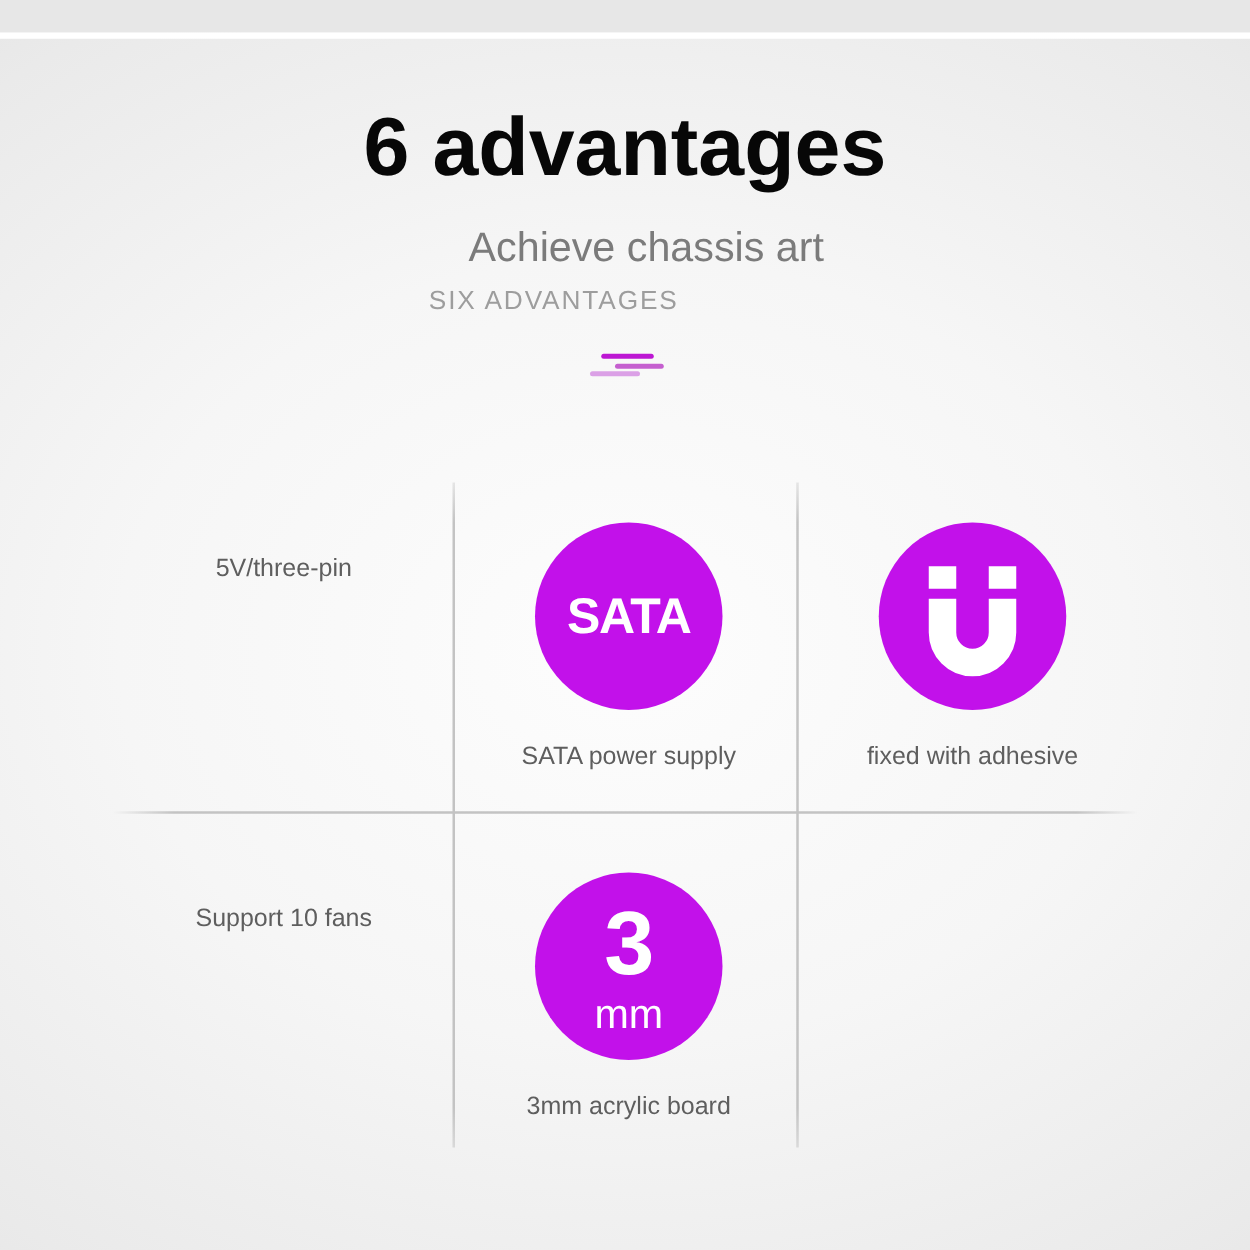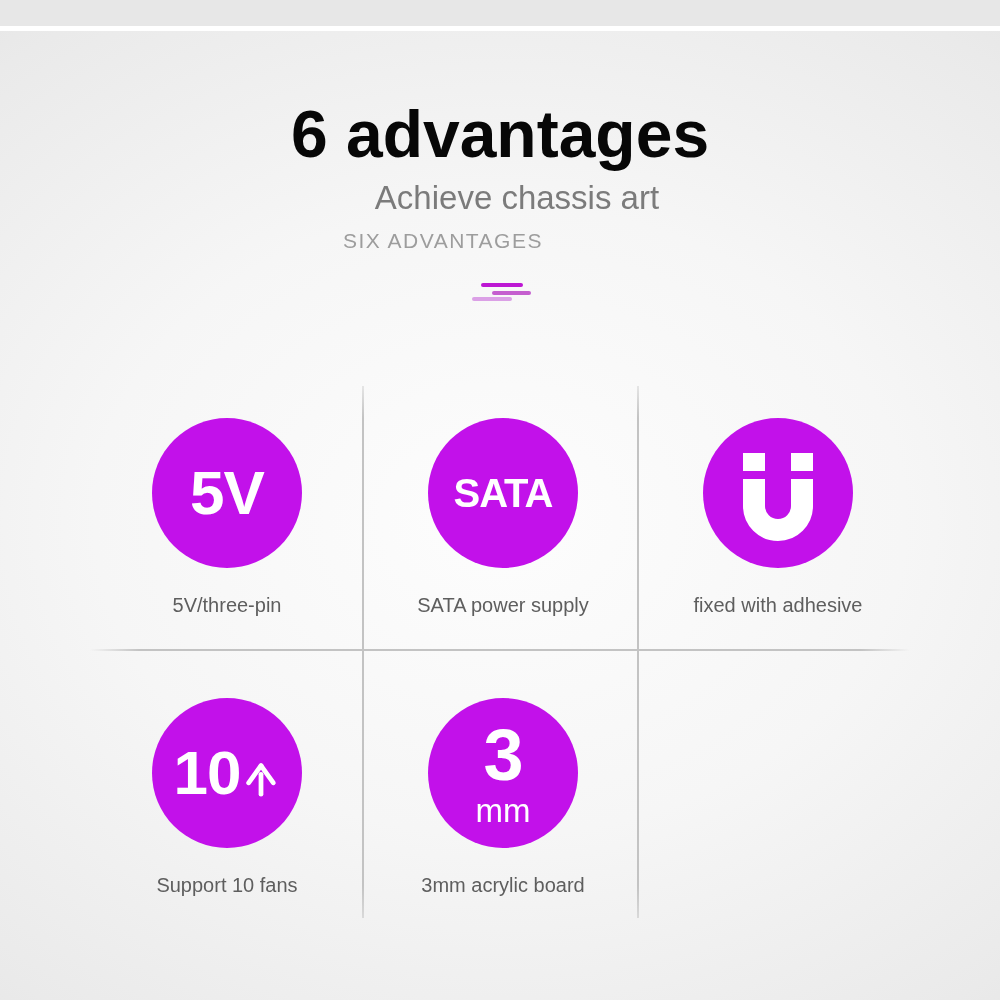"6 advantages" .title { top: 96px -> 79px }
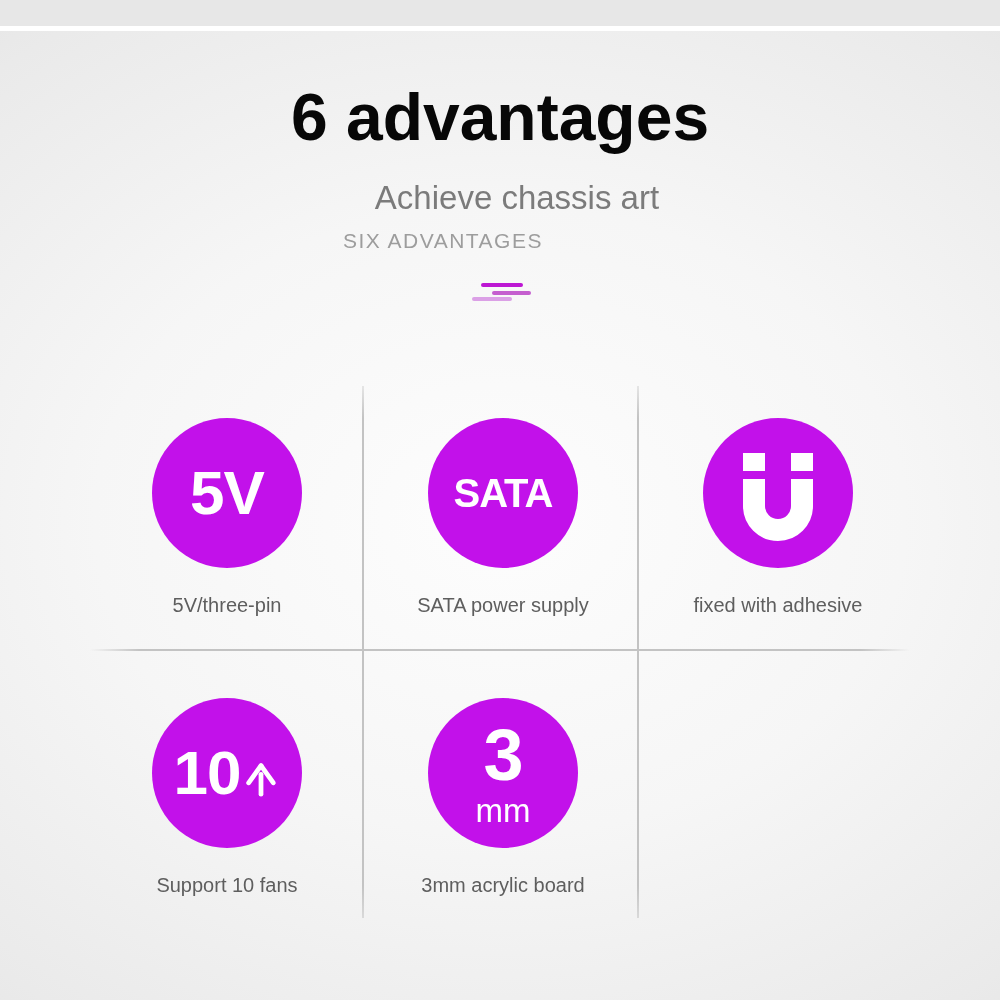"5V" div.circle { html: <div> <span>5V</span> </div> -> none }
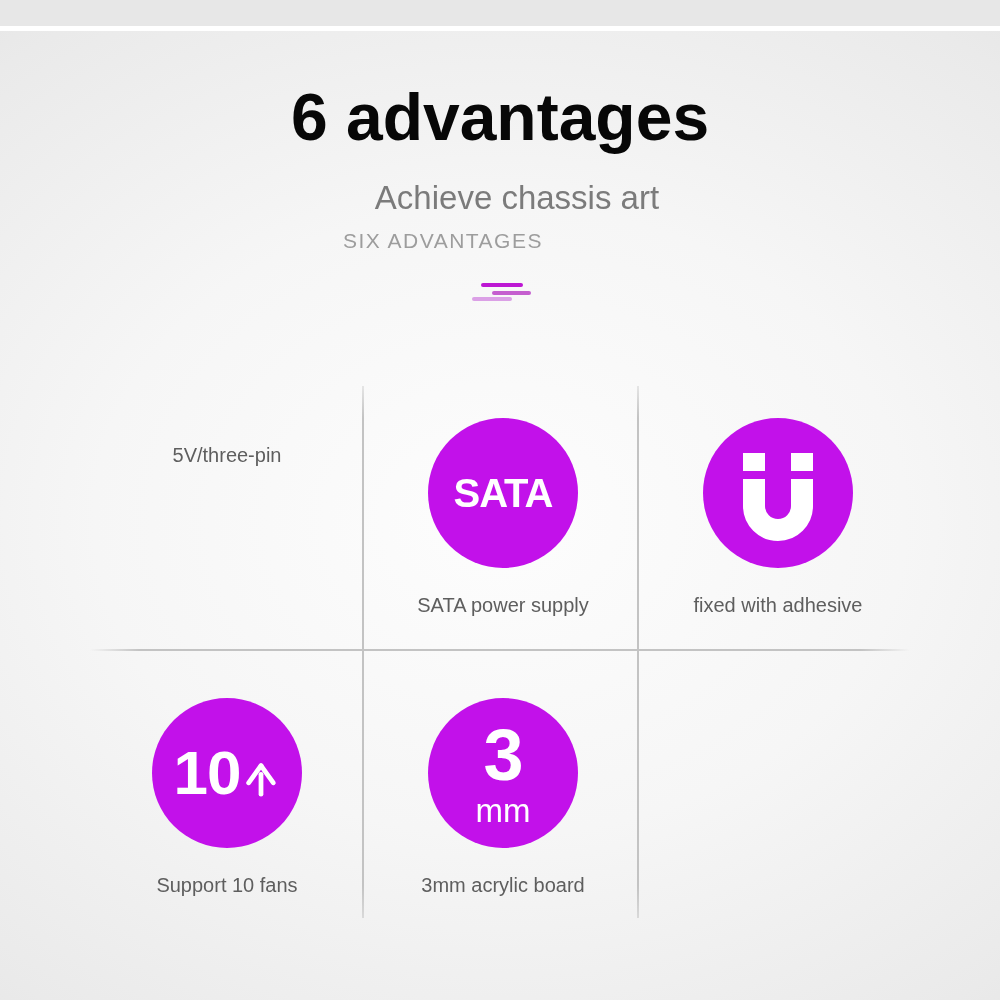"10" div.circle { html: <div> <div> <span>10</span> <svg> <path></path> <path></path> <path></path> </svg> </div> </div> -> none }
